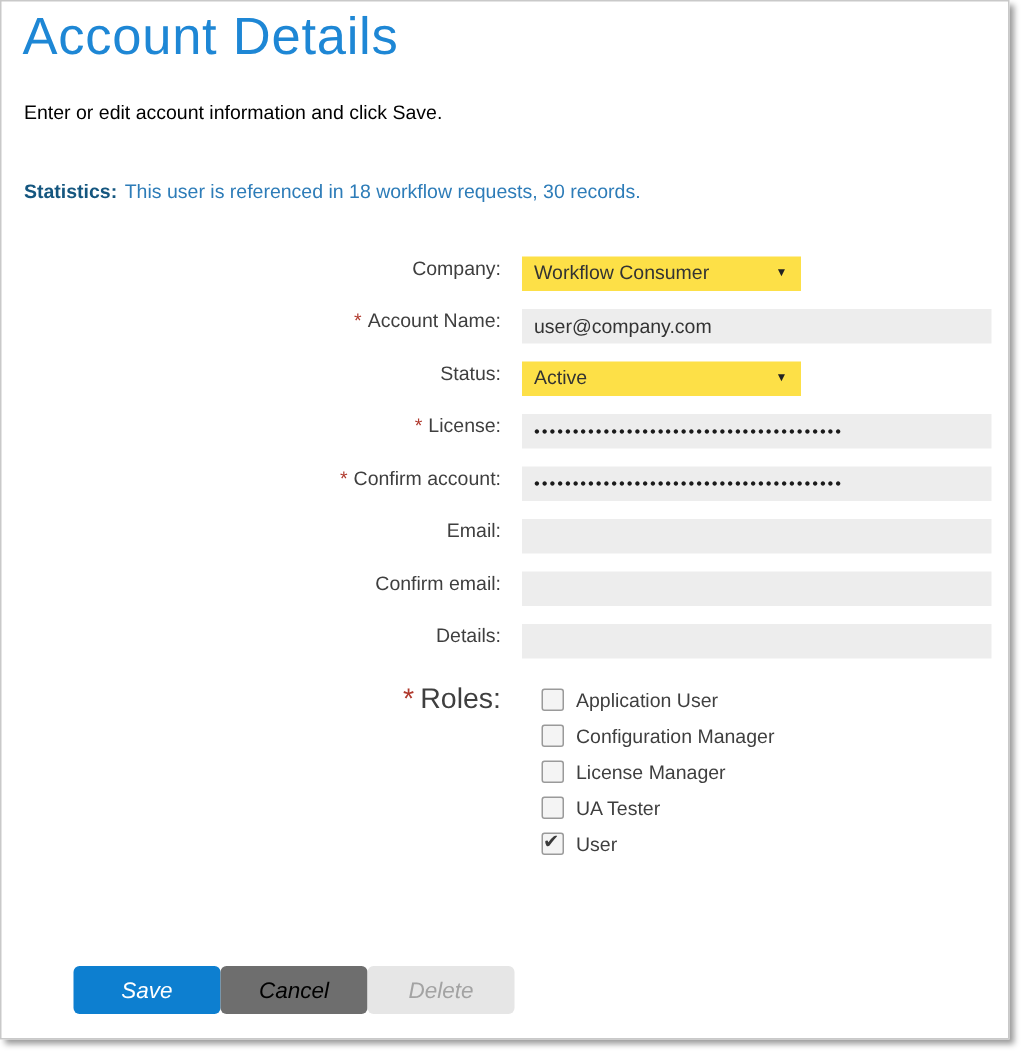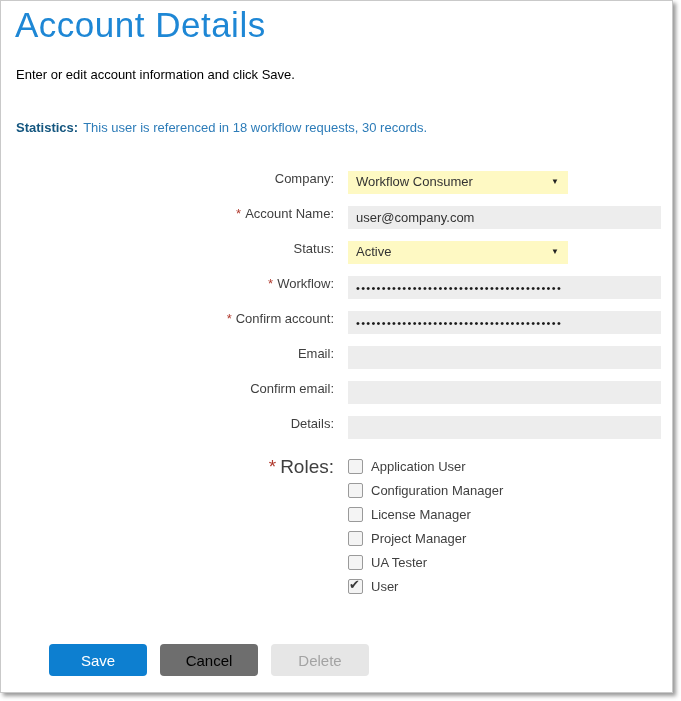"Workflow Consumer" .select { background: #fef9c3 -> #fde047; width: 220px -> 186px }
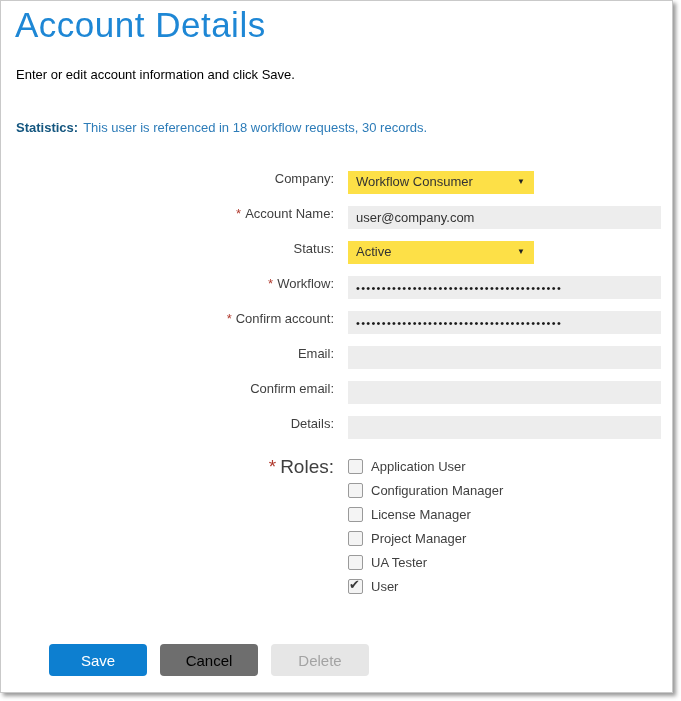"Workflow:" span { text: Workflow -> License }
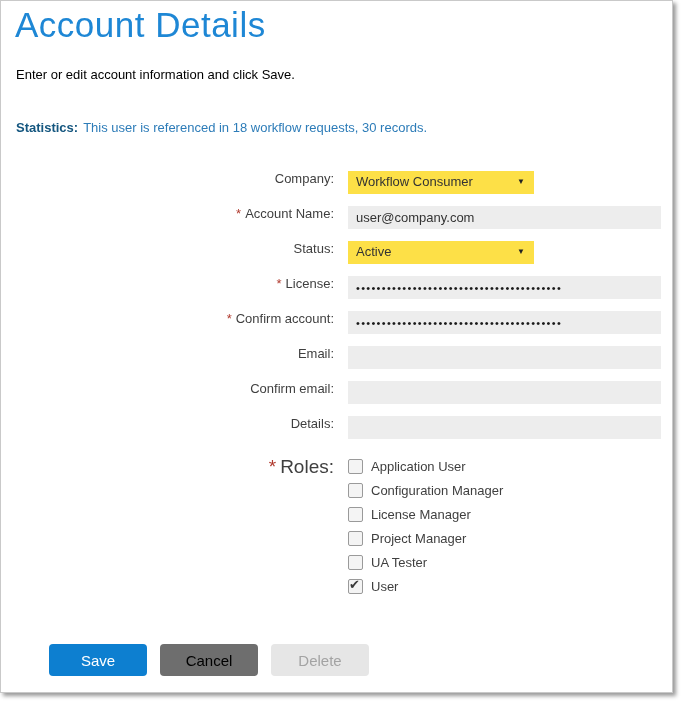"Application User" .roles-list { margin-left: 6px -> 19px }
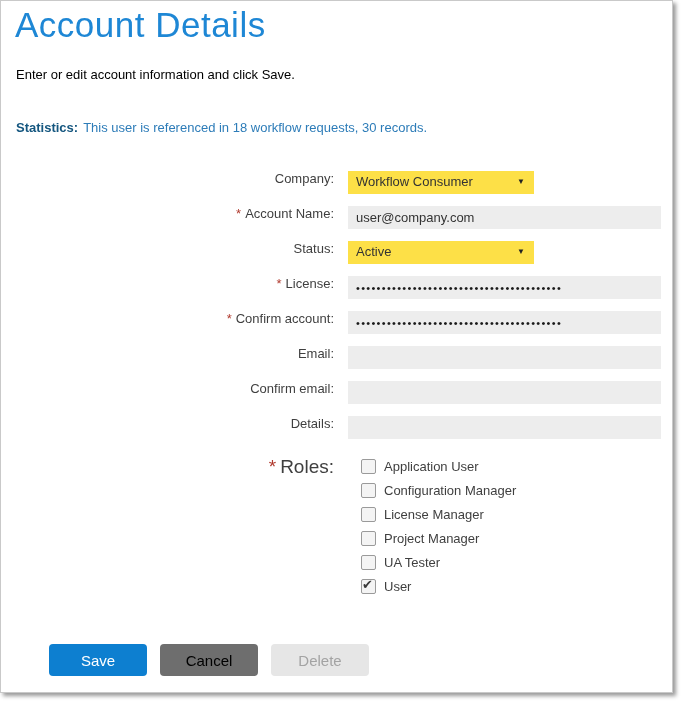"Project Manager" div.chk-row { html: <div> <span></span> <span>Project Manager</span> </div> -> none }
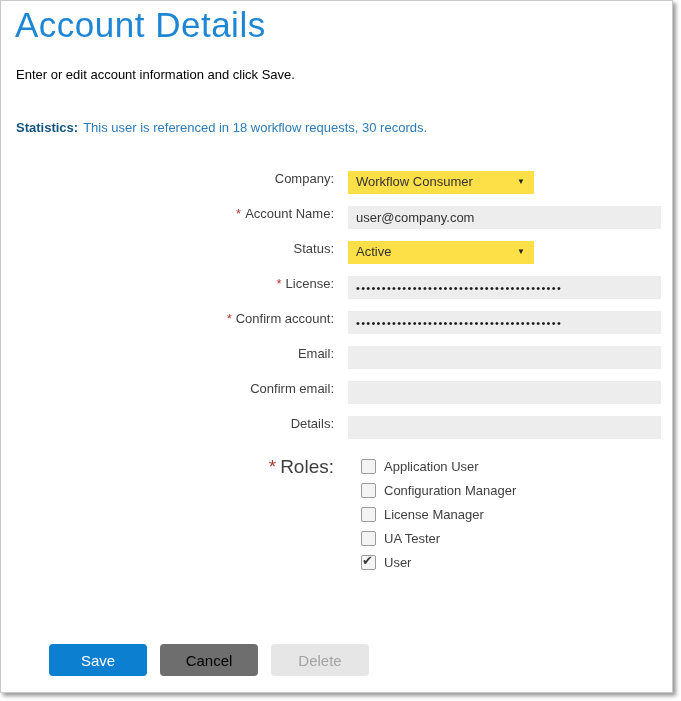"Save" .btn { font-style: none -> italic; margin-right: 13px -> none }
